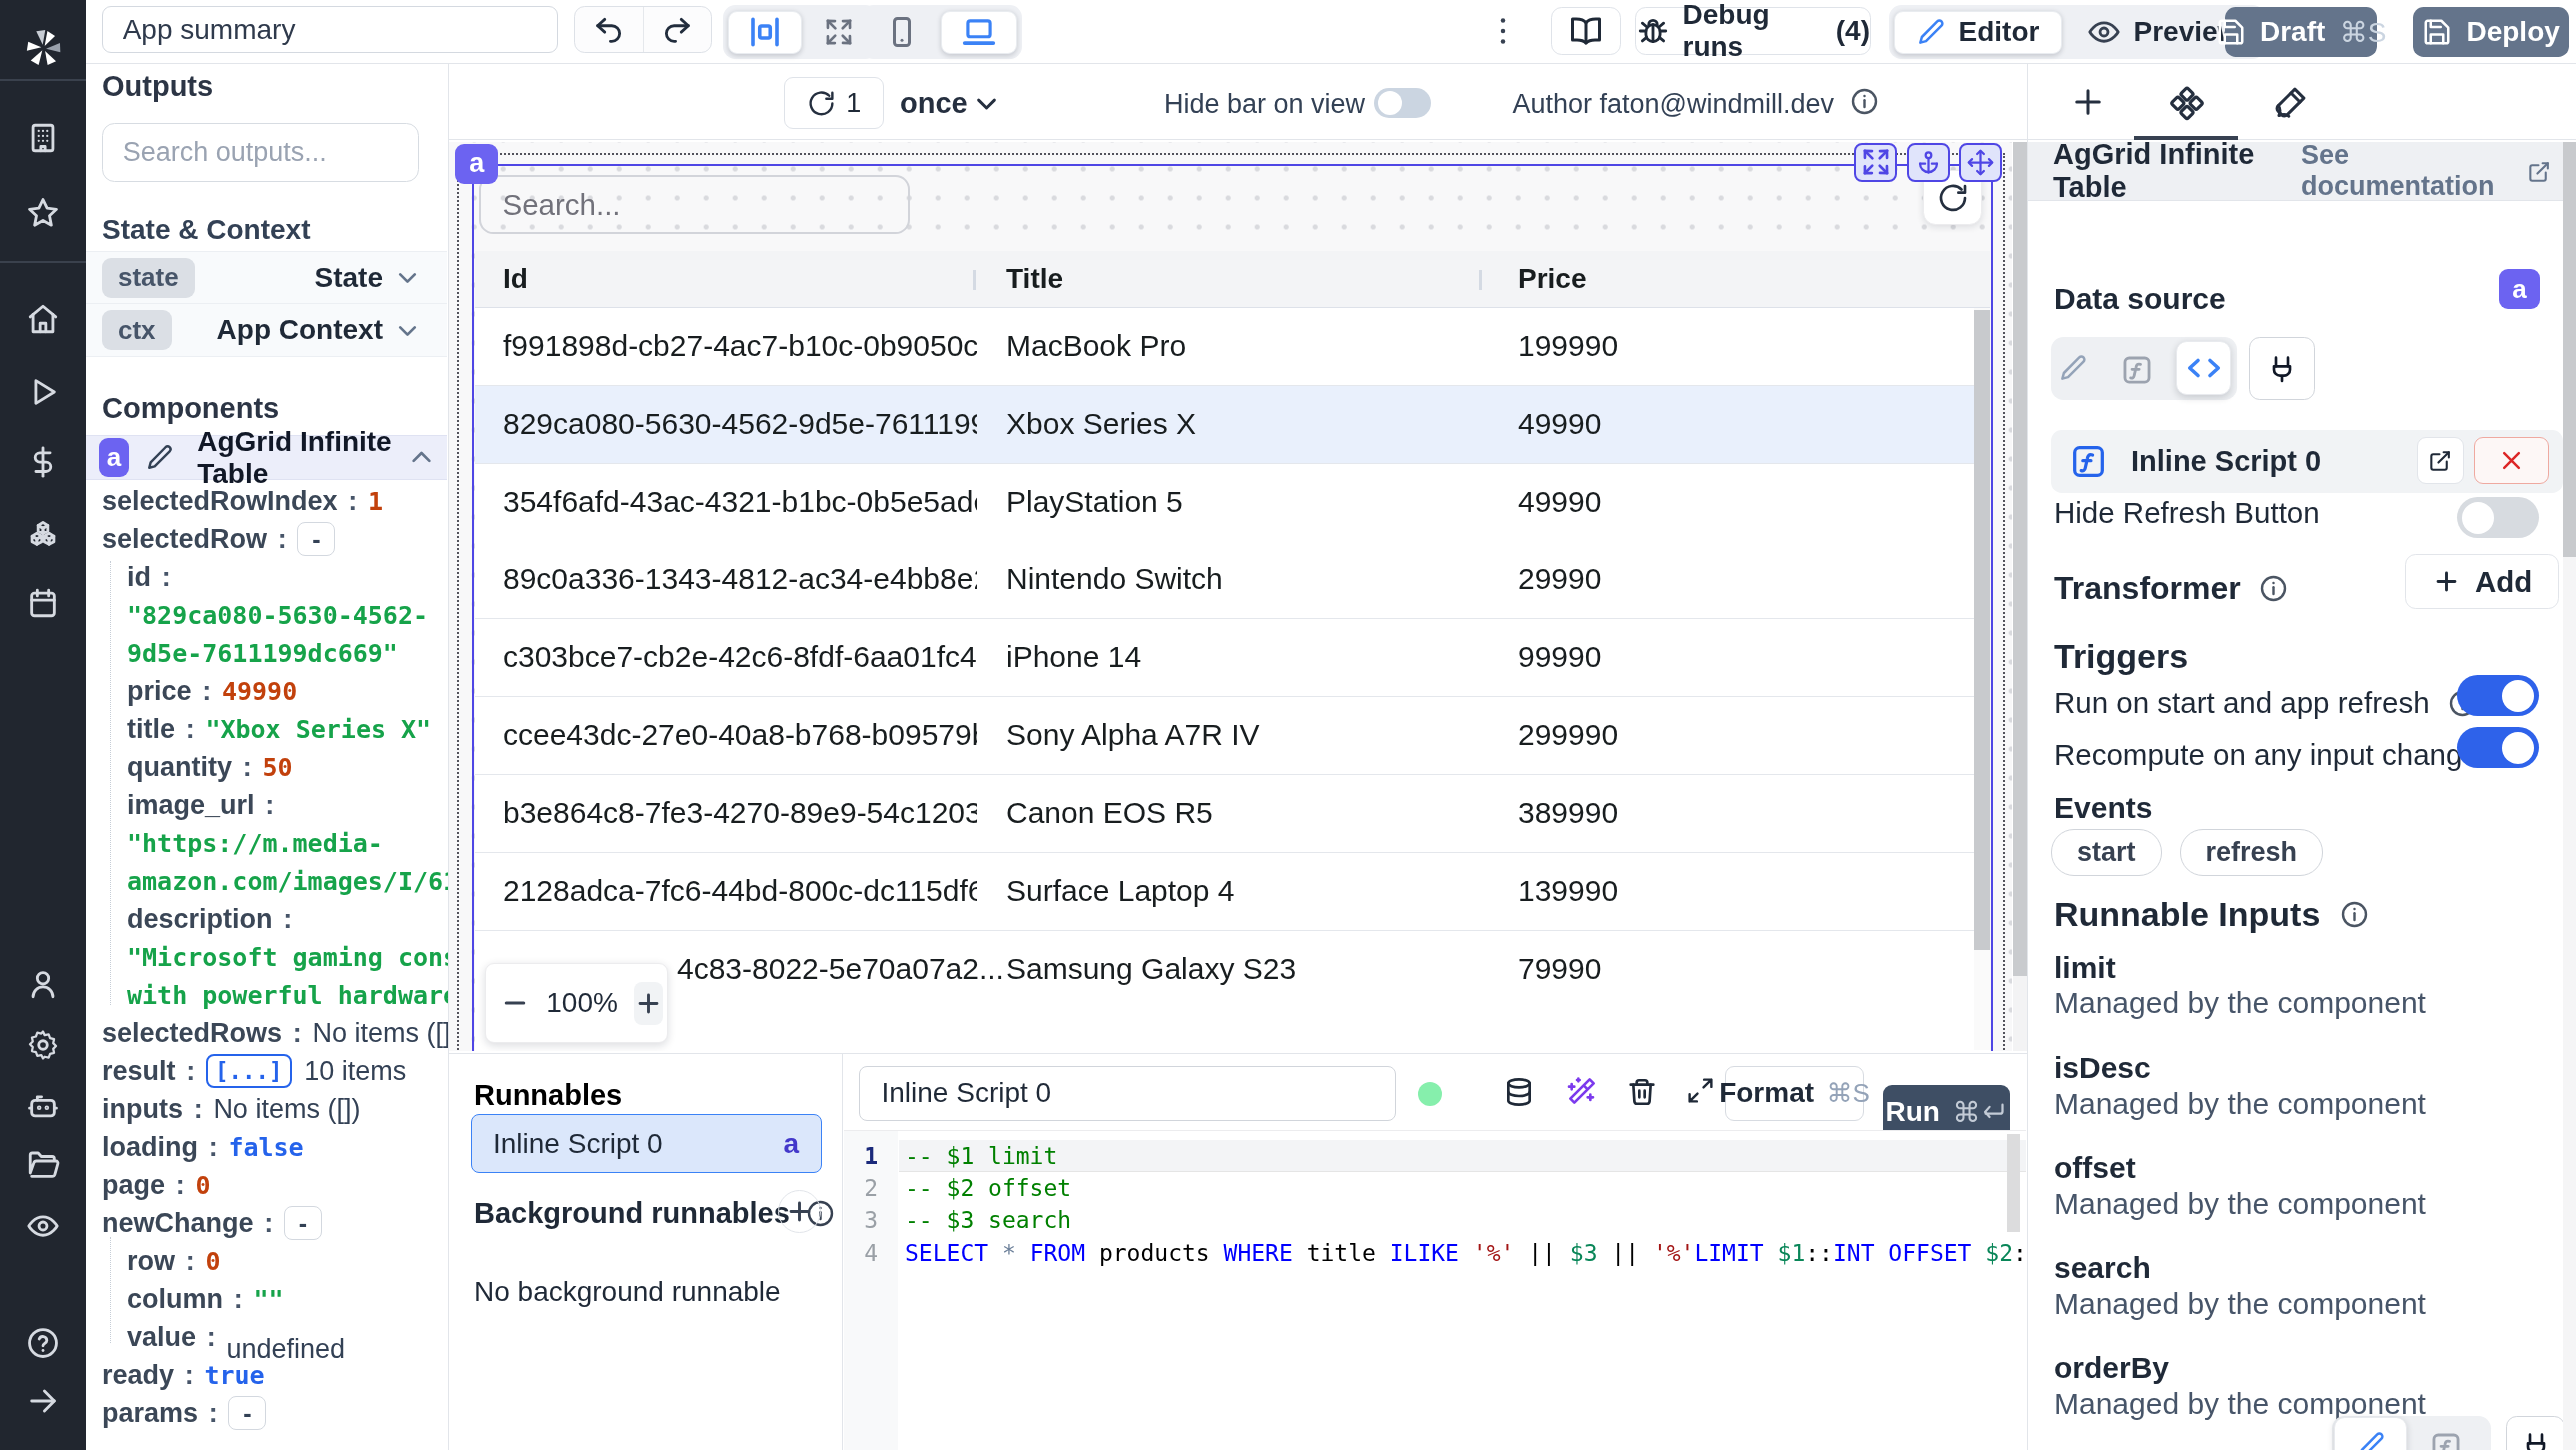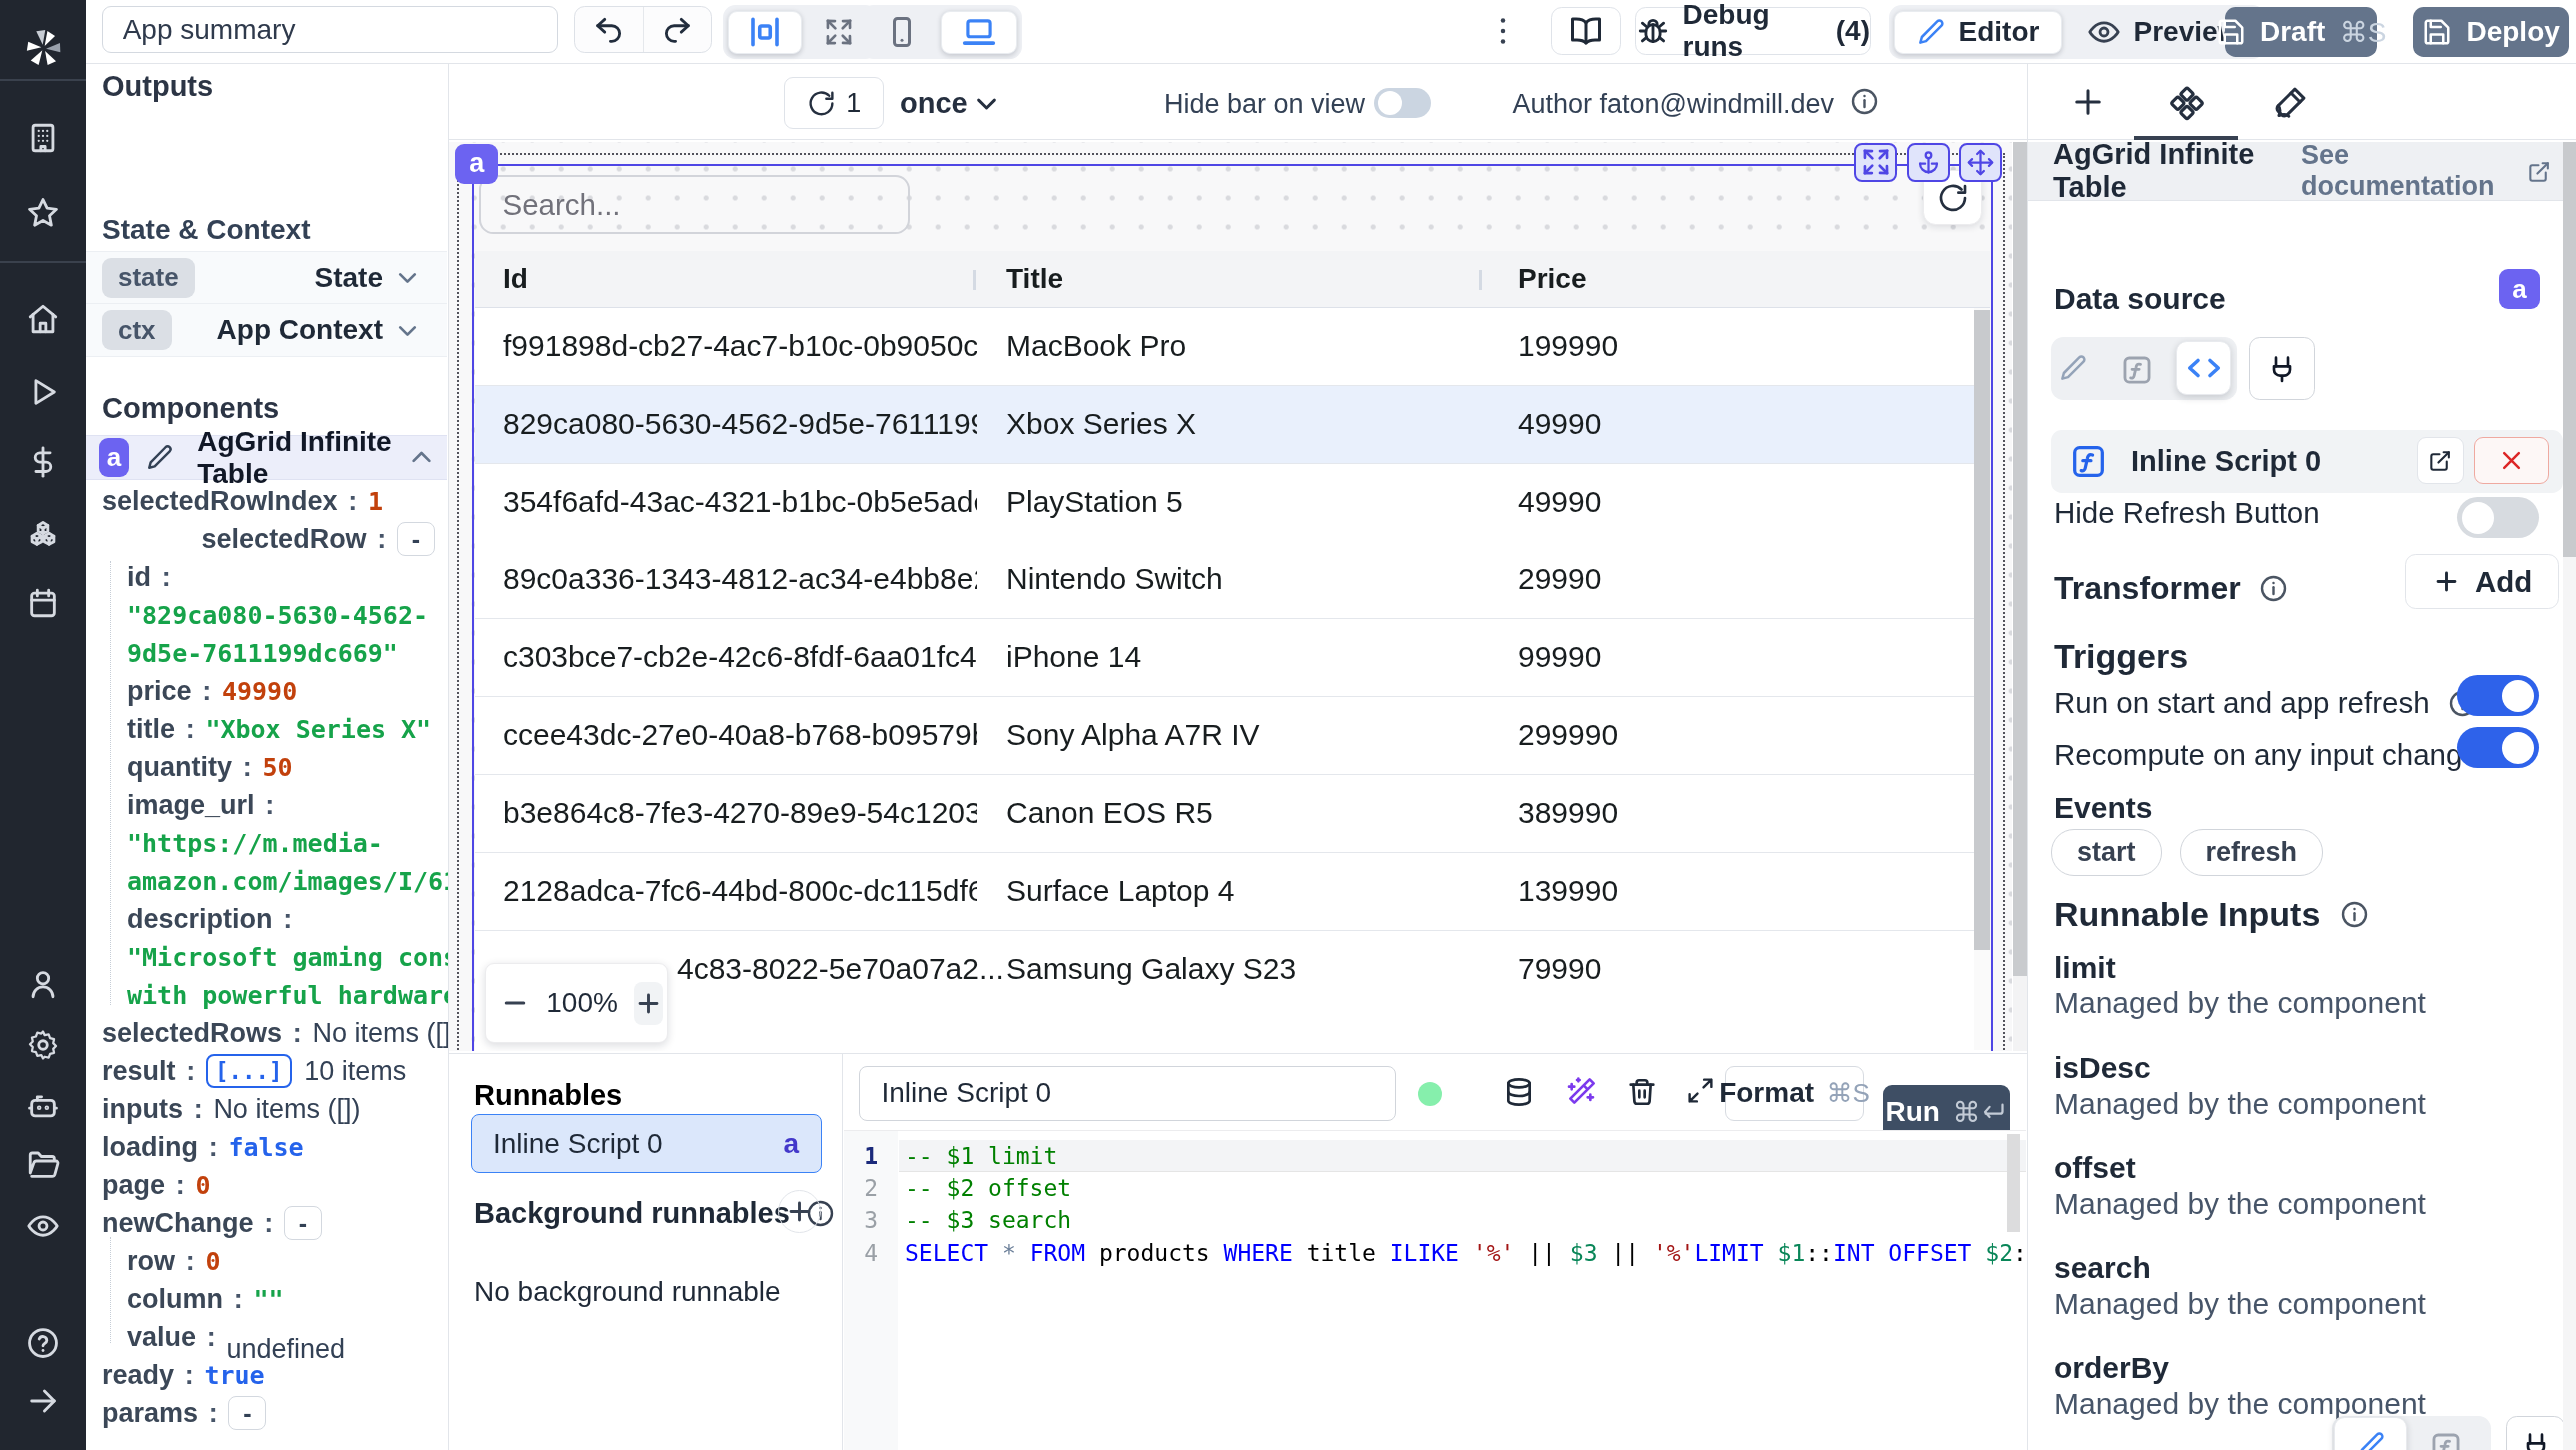"Search outputs..." input.lp-search { html: none -> <input> }
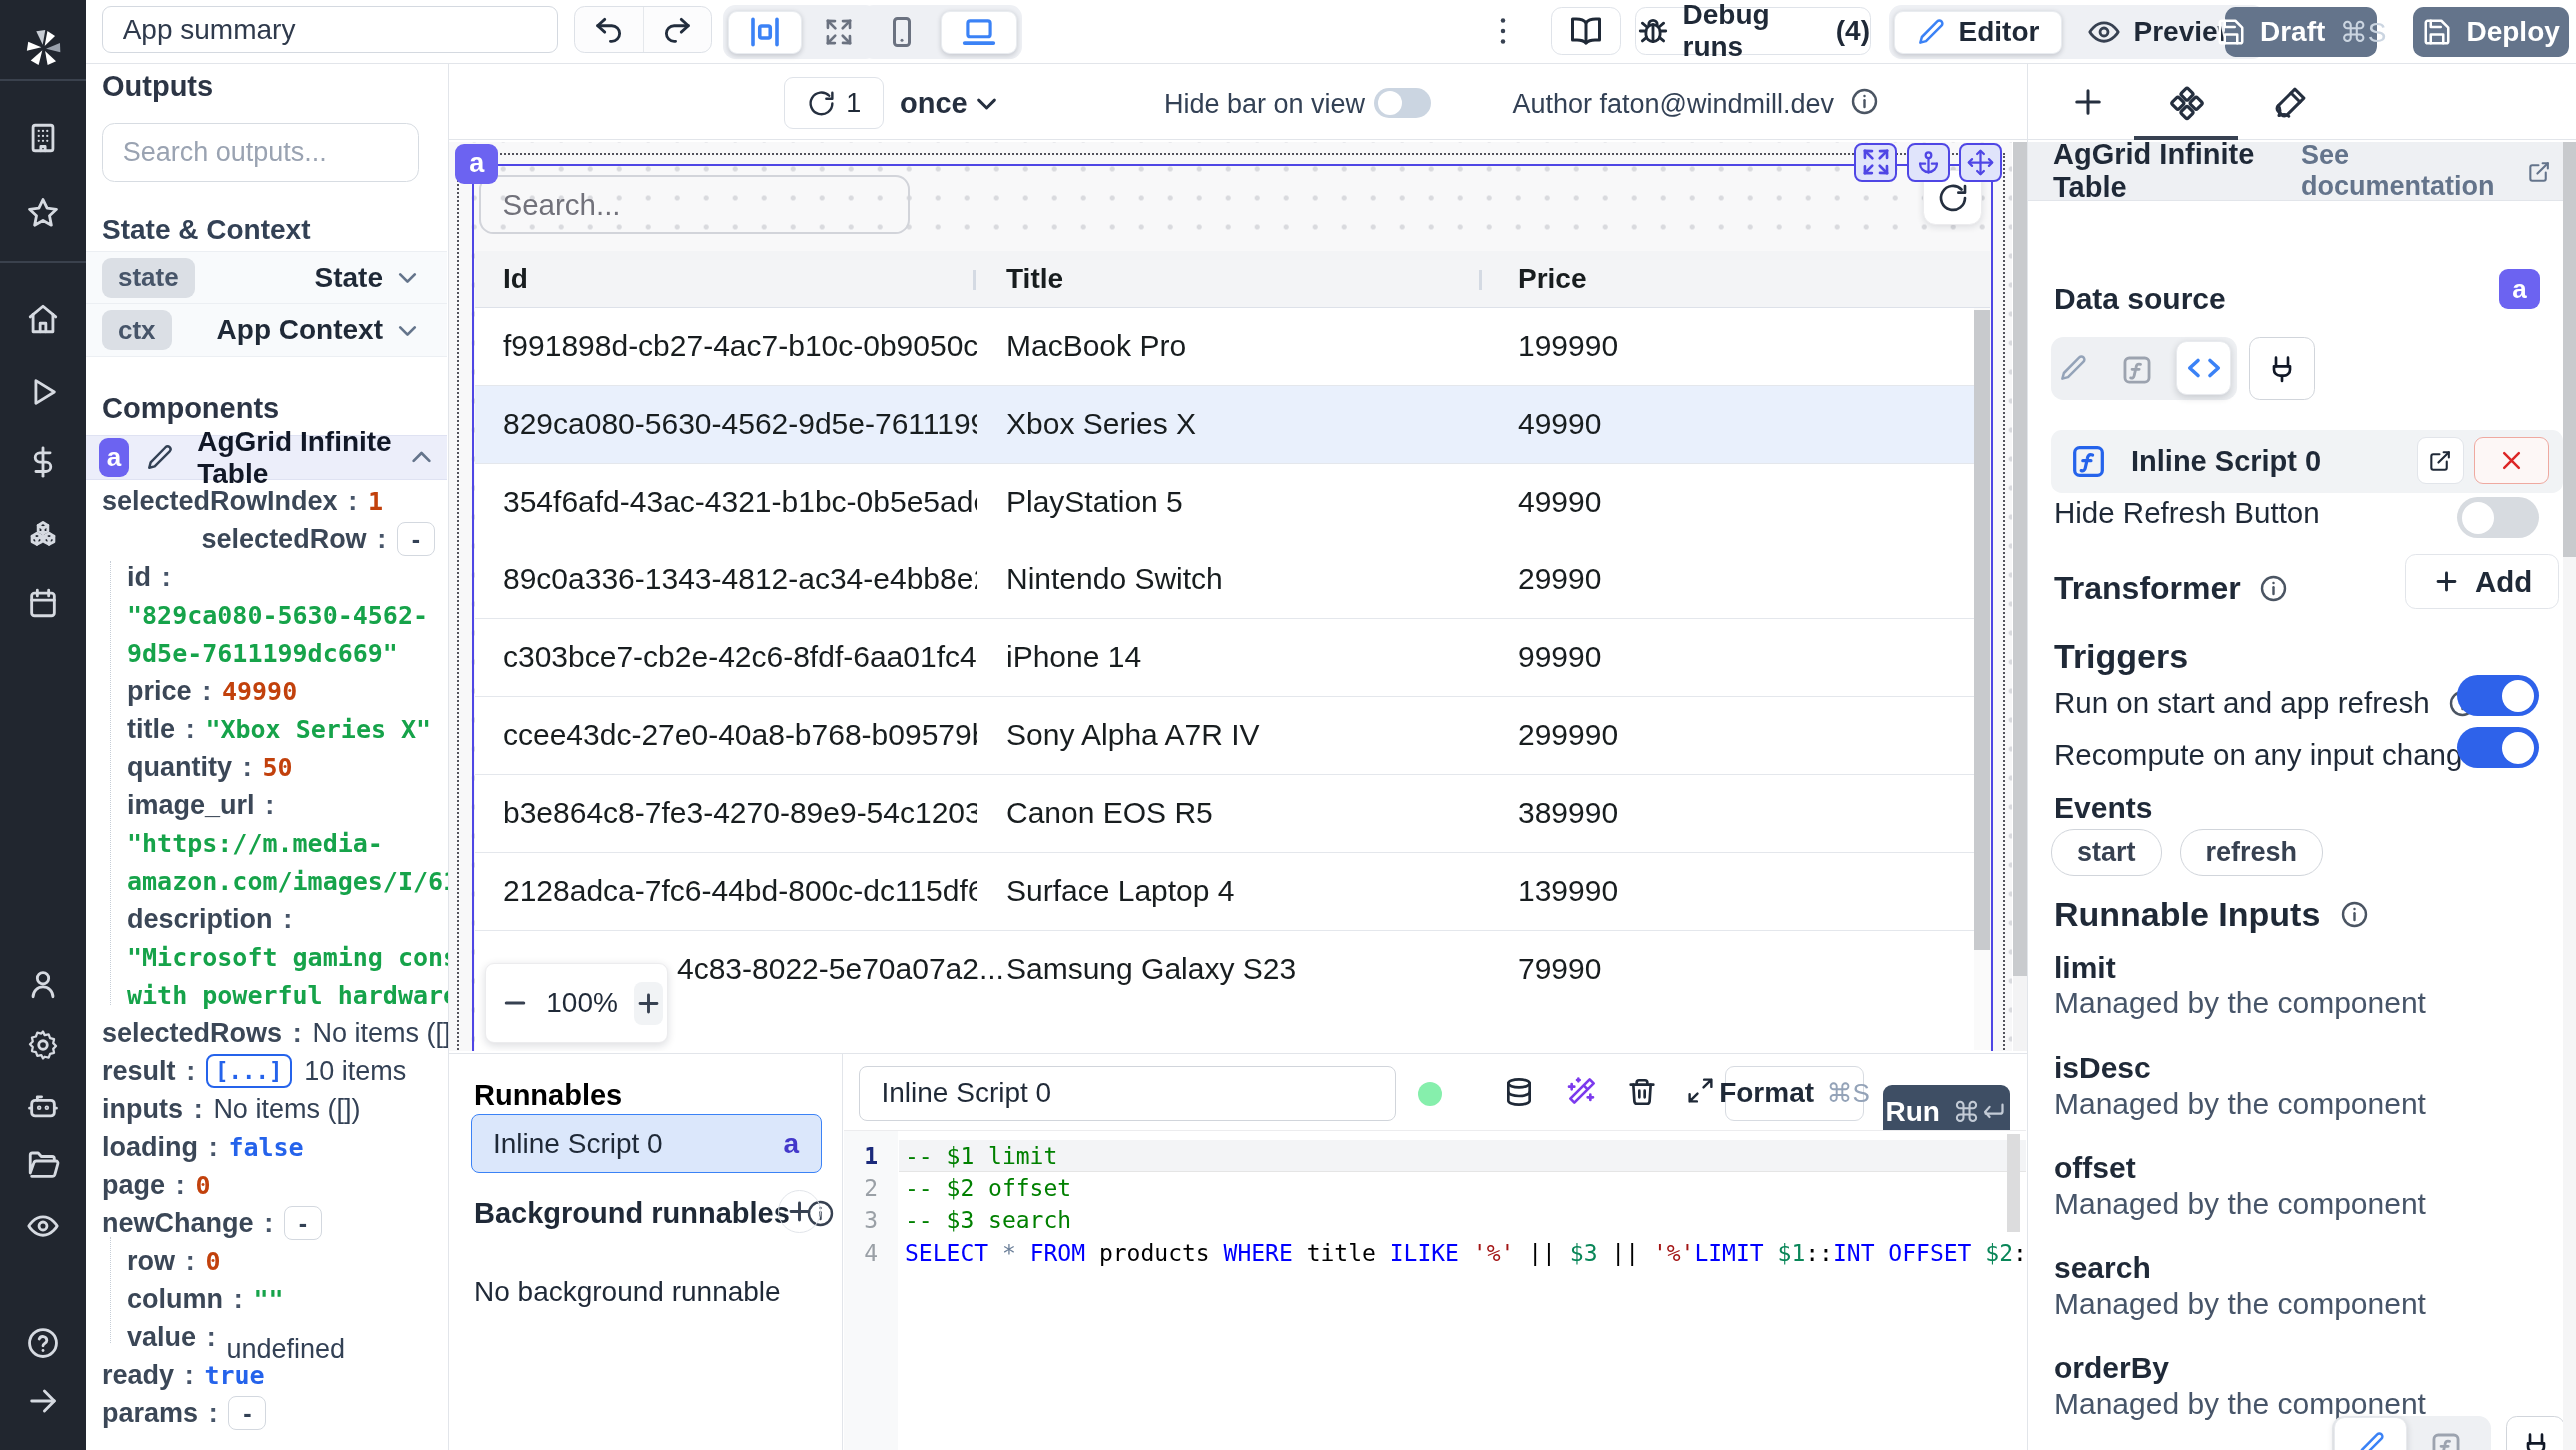"selectedRow" div.tr-row { justify-content: flex-end -> none }
